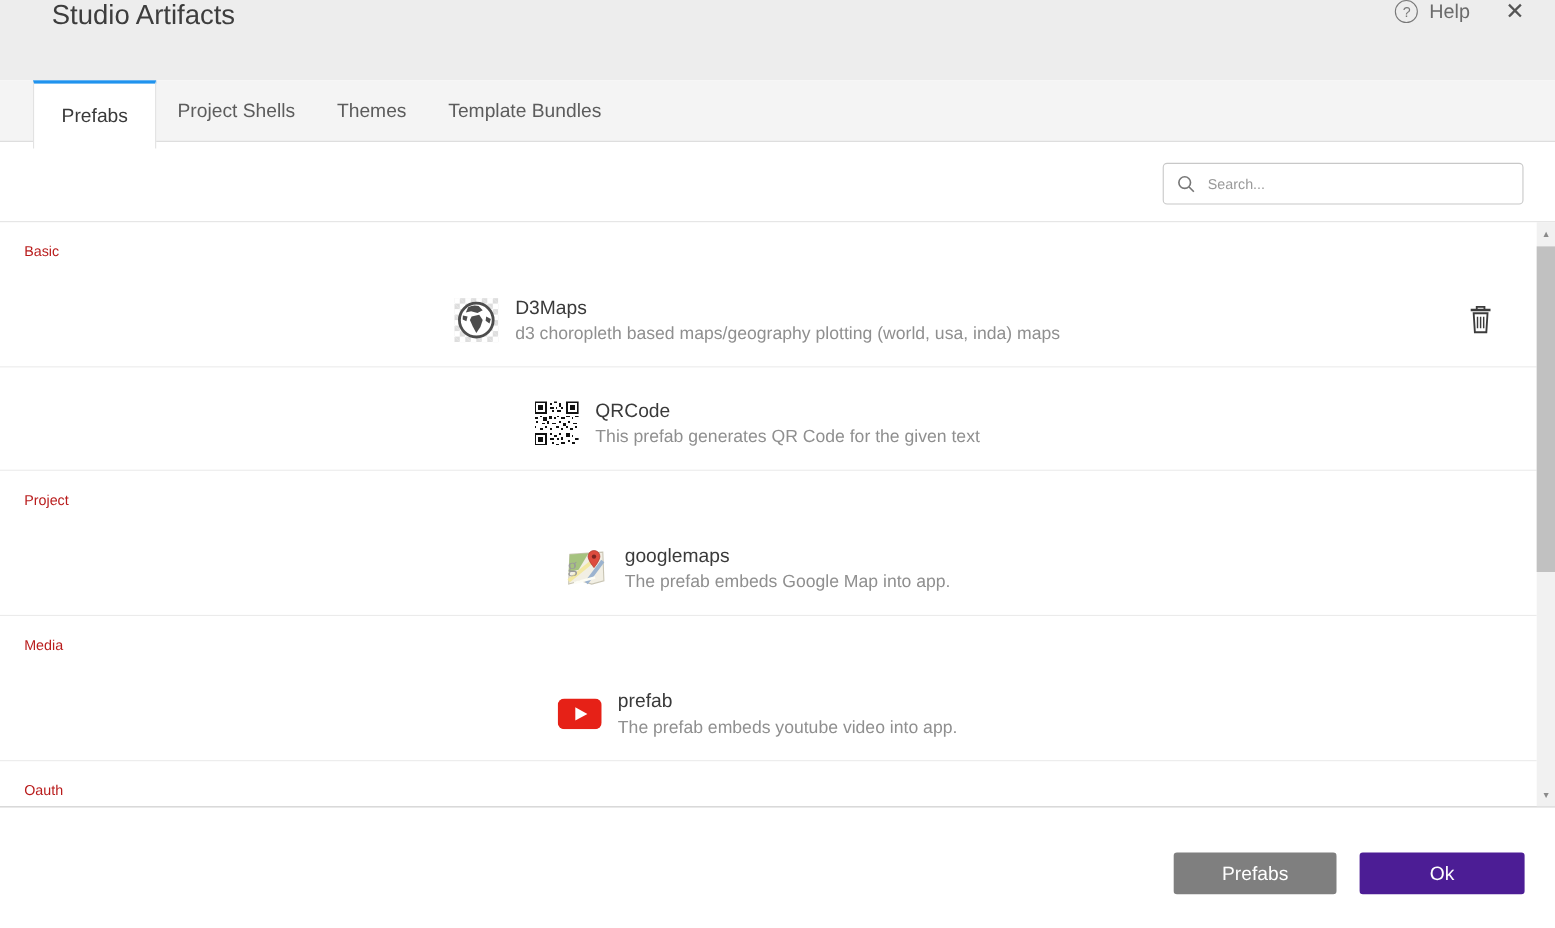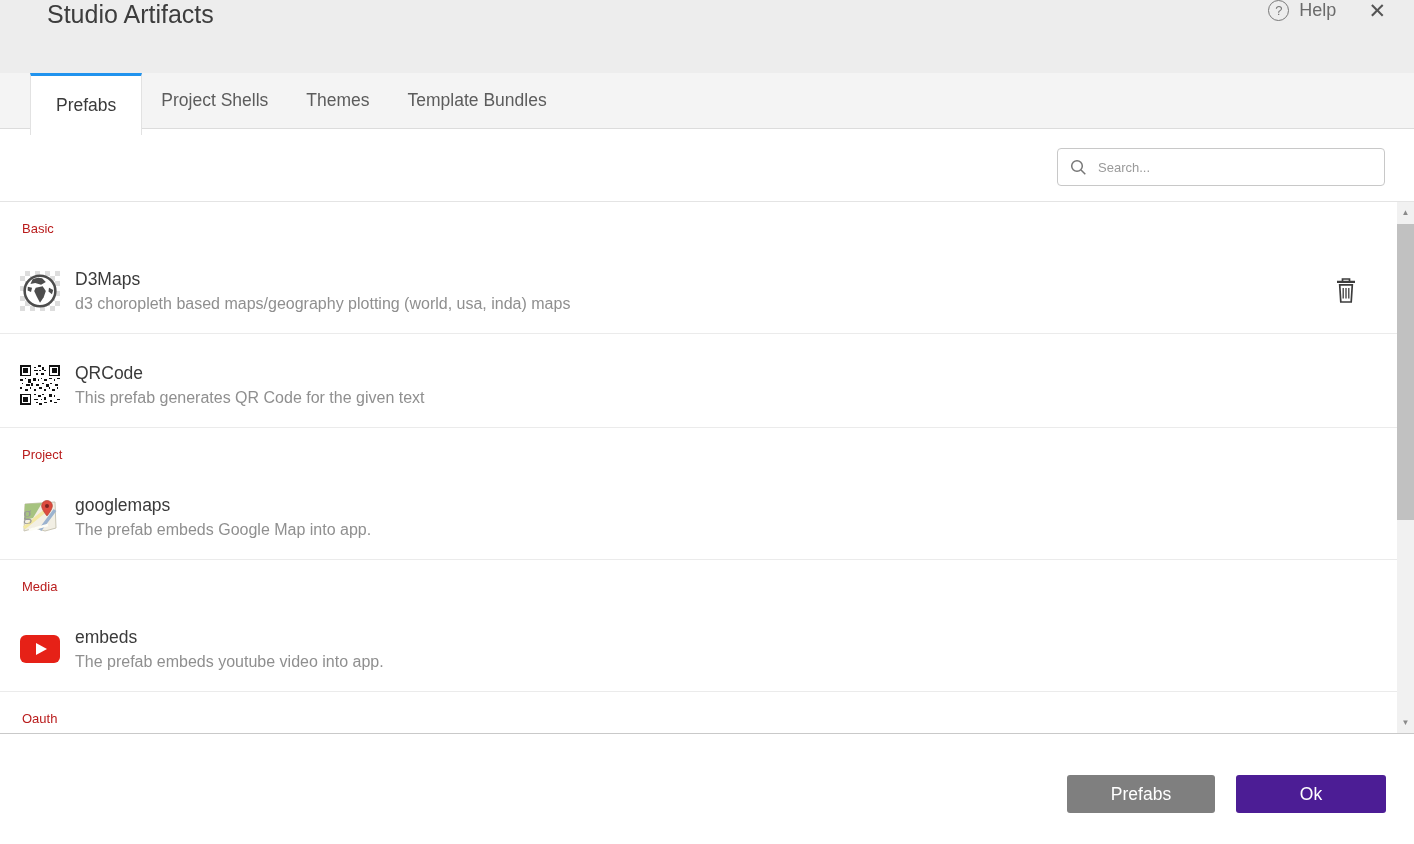"D3Maps" .row { justify-content: none -> center }
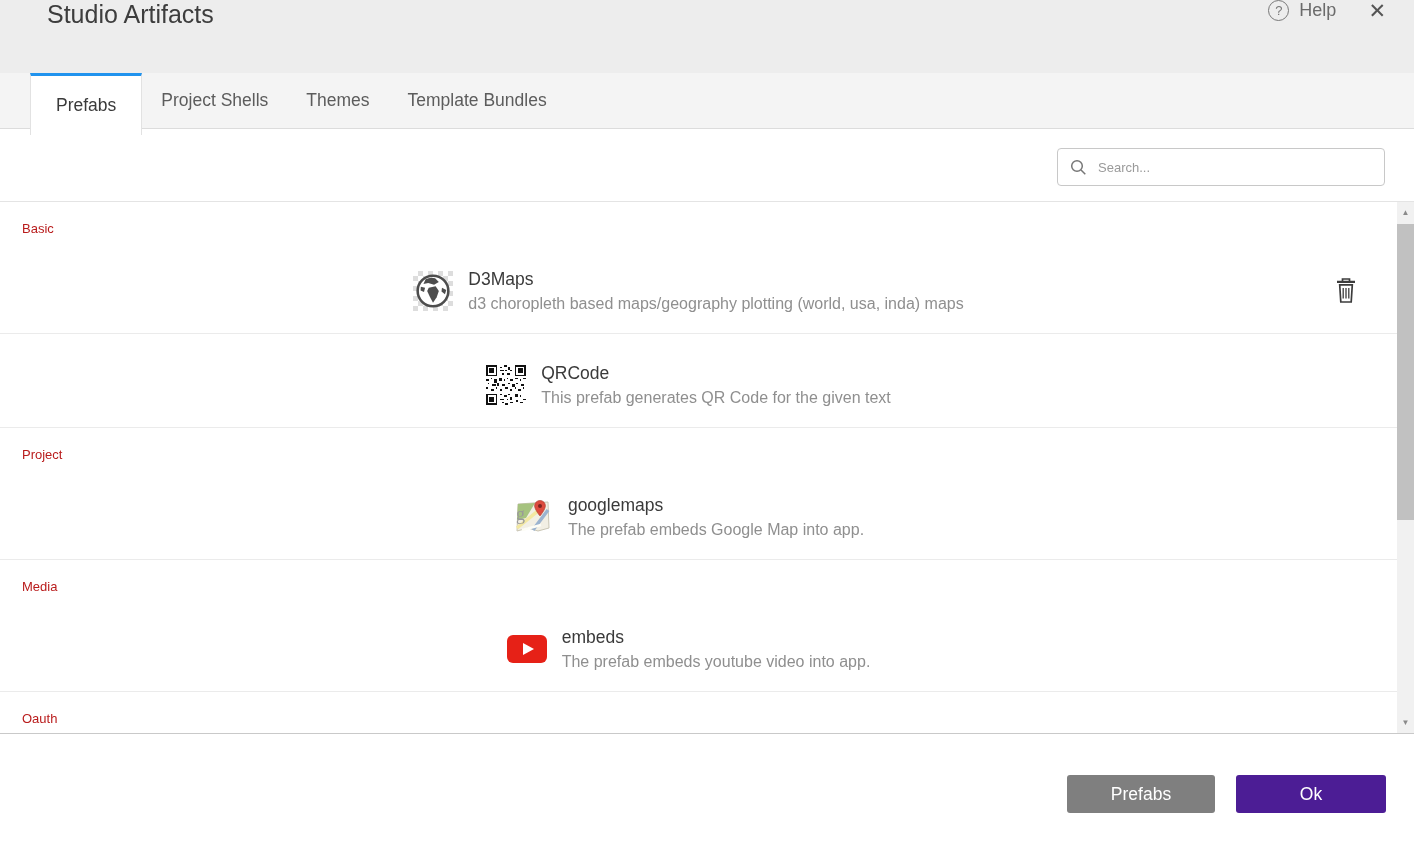"embeds" div.row-title { text: embeds -> prefab }
